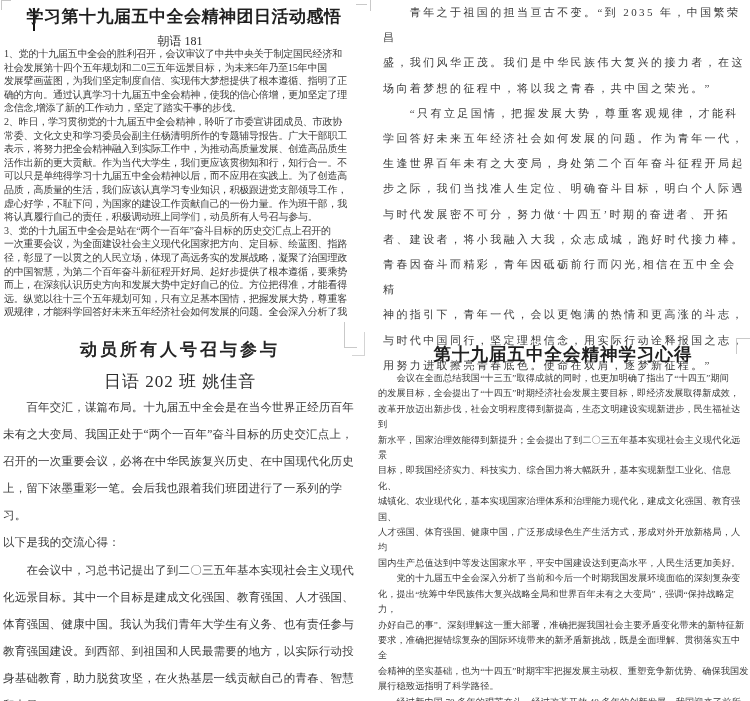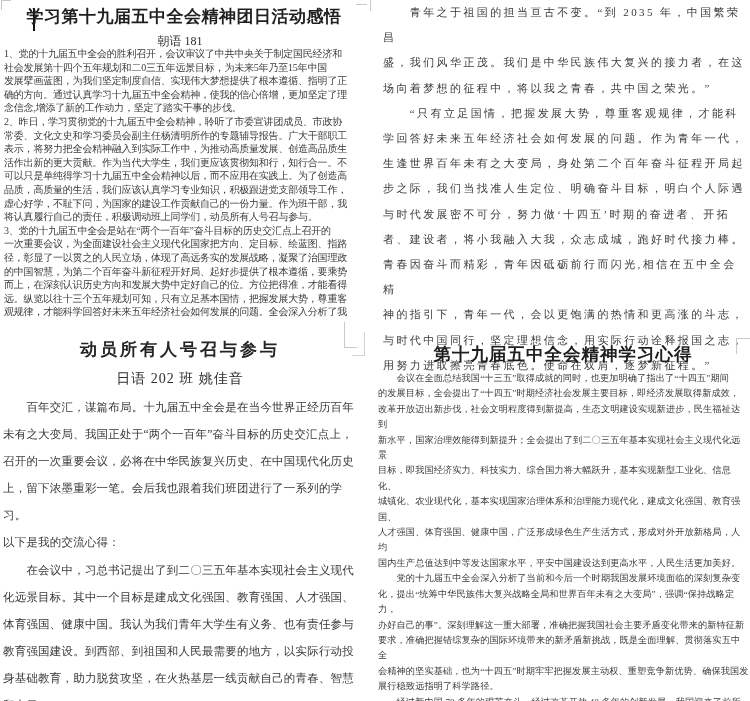"日语 202 班 姚佳音" .e2-byline { font-size: 14px -> 17px }
